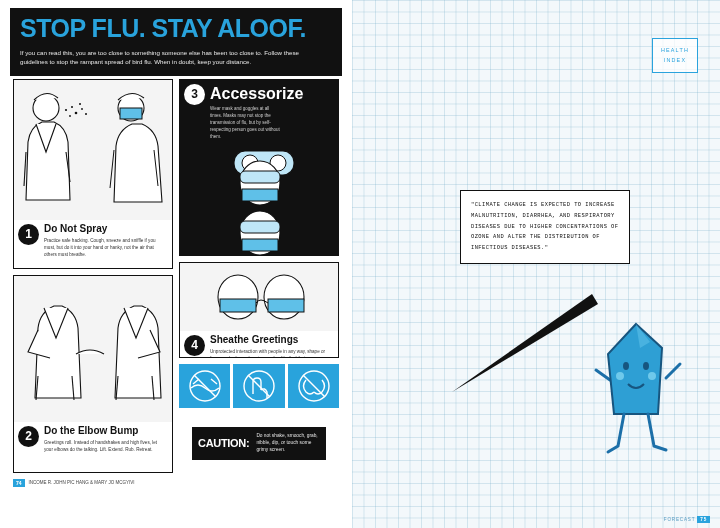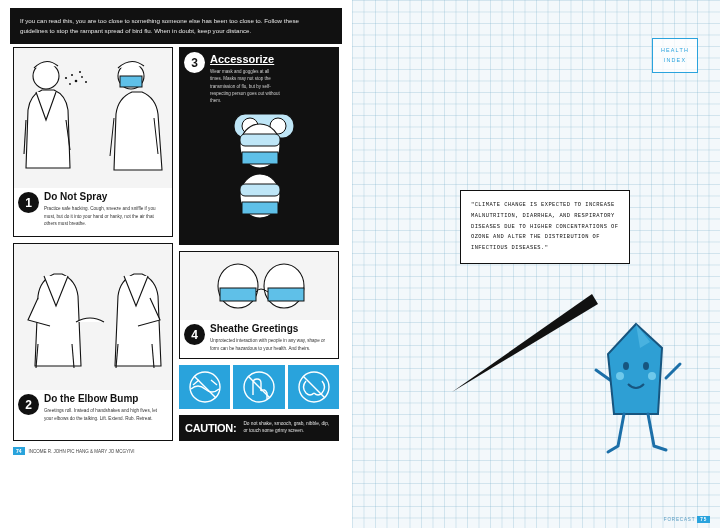"STOP FLU. STAY ALOOF." div.poster-title { html: none -> <div>STOP FLU. STAY ALOOF.</div> }
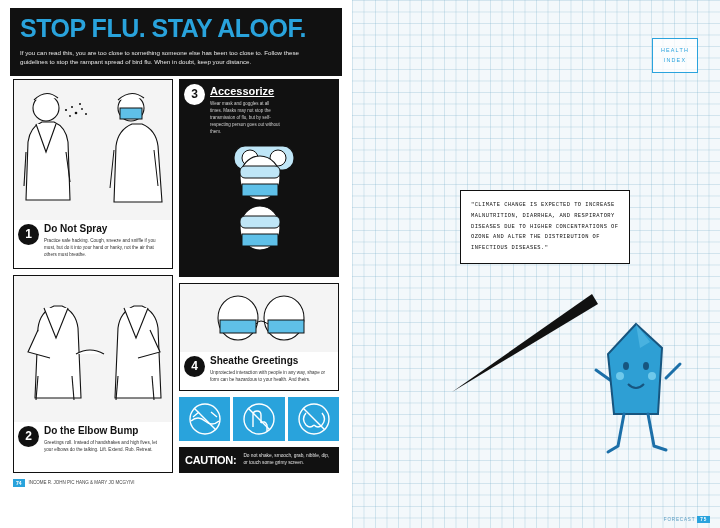"Accessorize" .black-head .cap-title { font-size: 11px -> 16px; text-decoration: underline -> none }
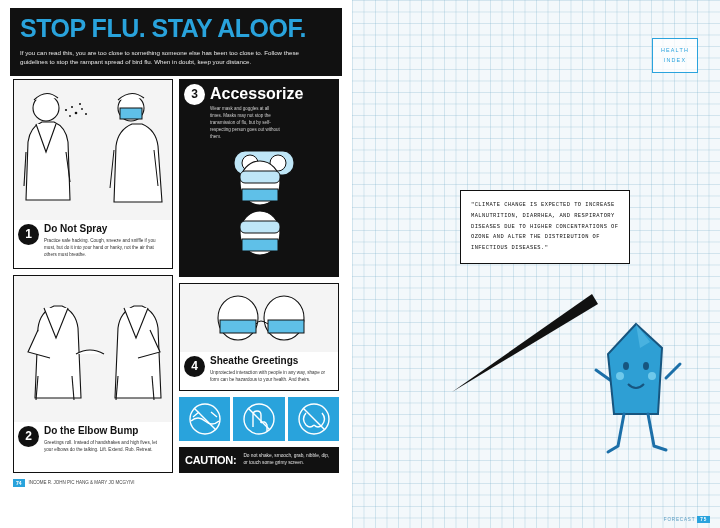"CAUTION:" .caution { margin: 3px -> 16px }
